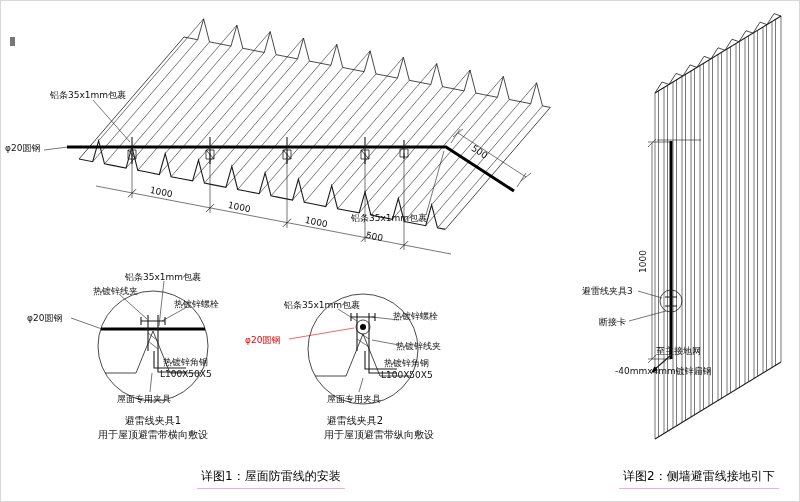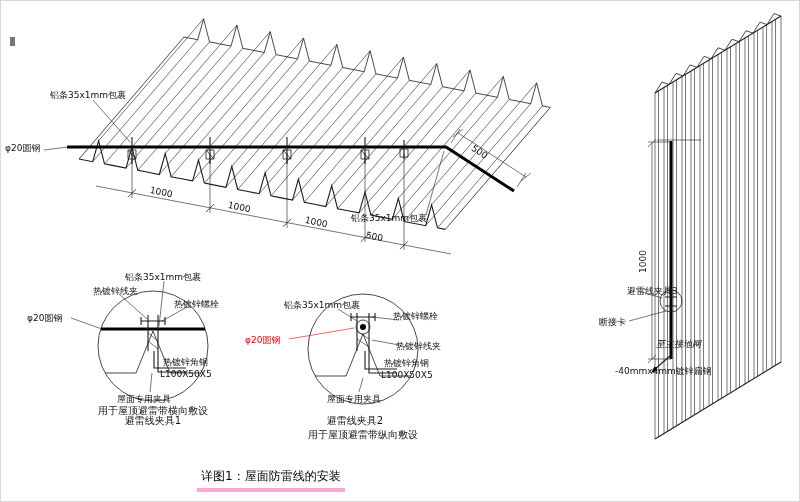"避雷线夹具3" span.lbl { margin-left: 45px -> none }
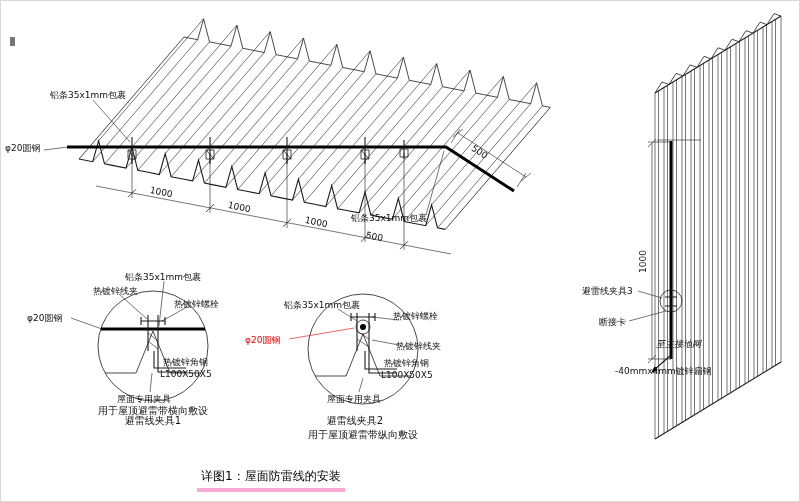"至主接地网" span.lbl { font-style: italic -> none; top: 338px -> 345px }
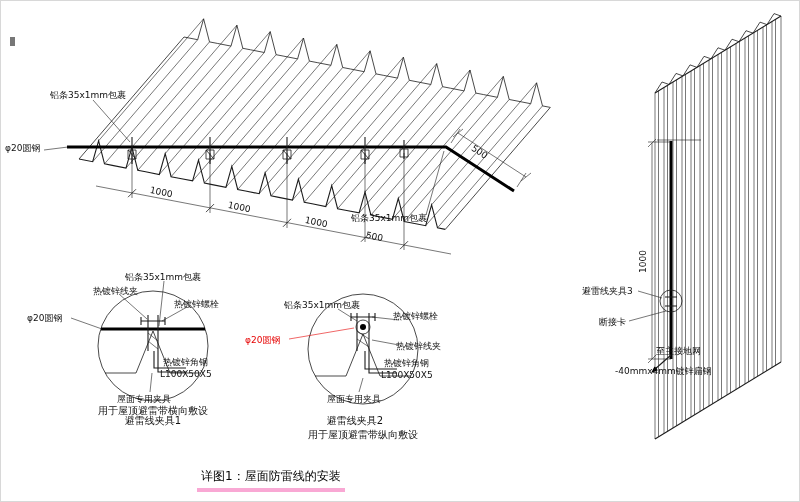"用于屋顶避雷带横向敷设" span.lbl { top: 404px -> 428px }
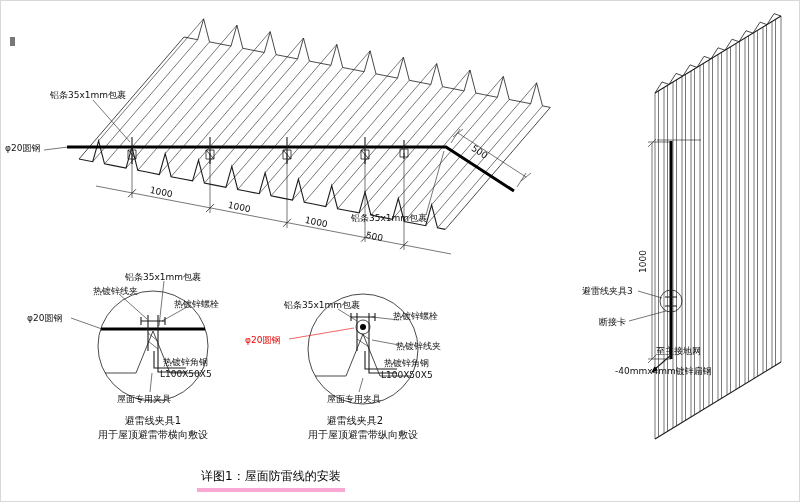"用于屋顶避雷带纵向敷设" span.lbl { left: 297px -> 313px }
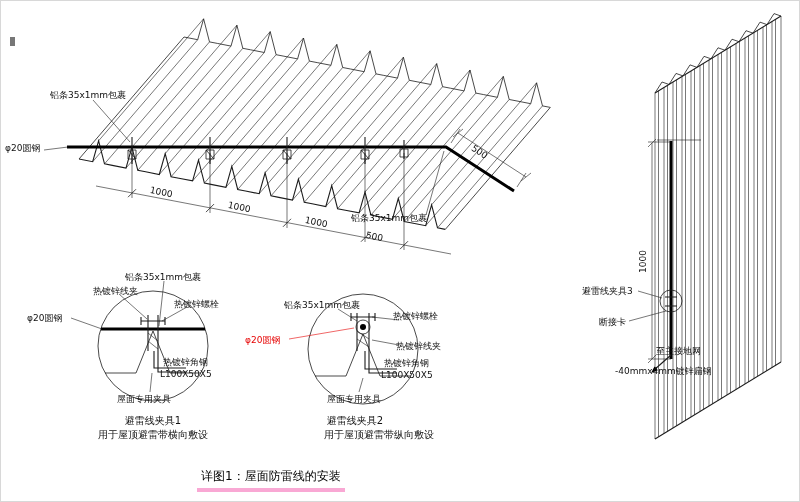"详图1：屋面防雷线的安装" .cap { border-bottom: 4px solid #f9a8d4 -> 1px solid #f9a8d4 }
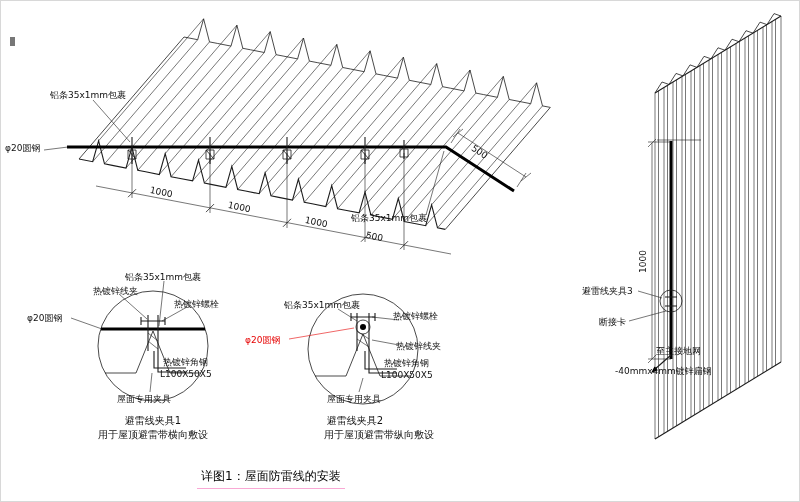"详图2：侧墙避雷线接地引下" span.cap { html: none -> <span>详图2：侧墙避雷线接地引下</span> }
